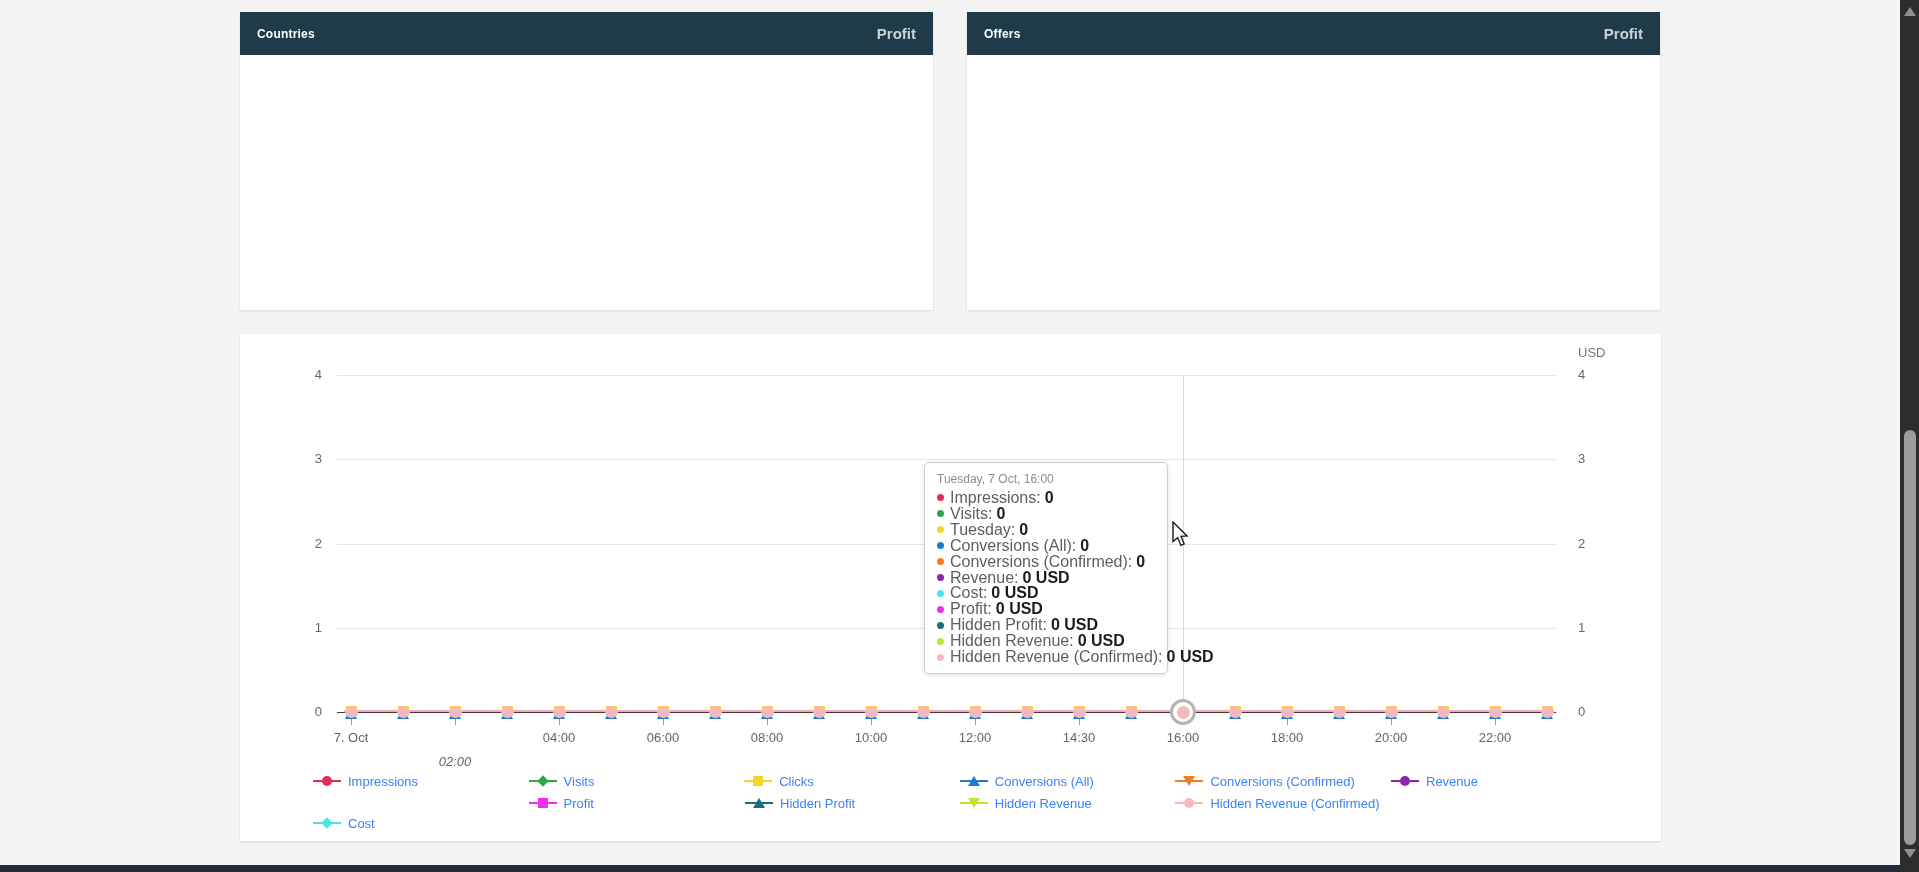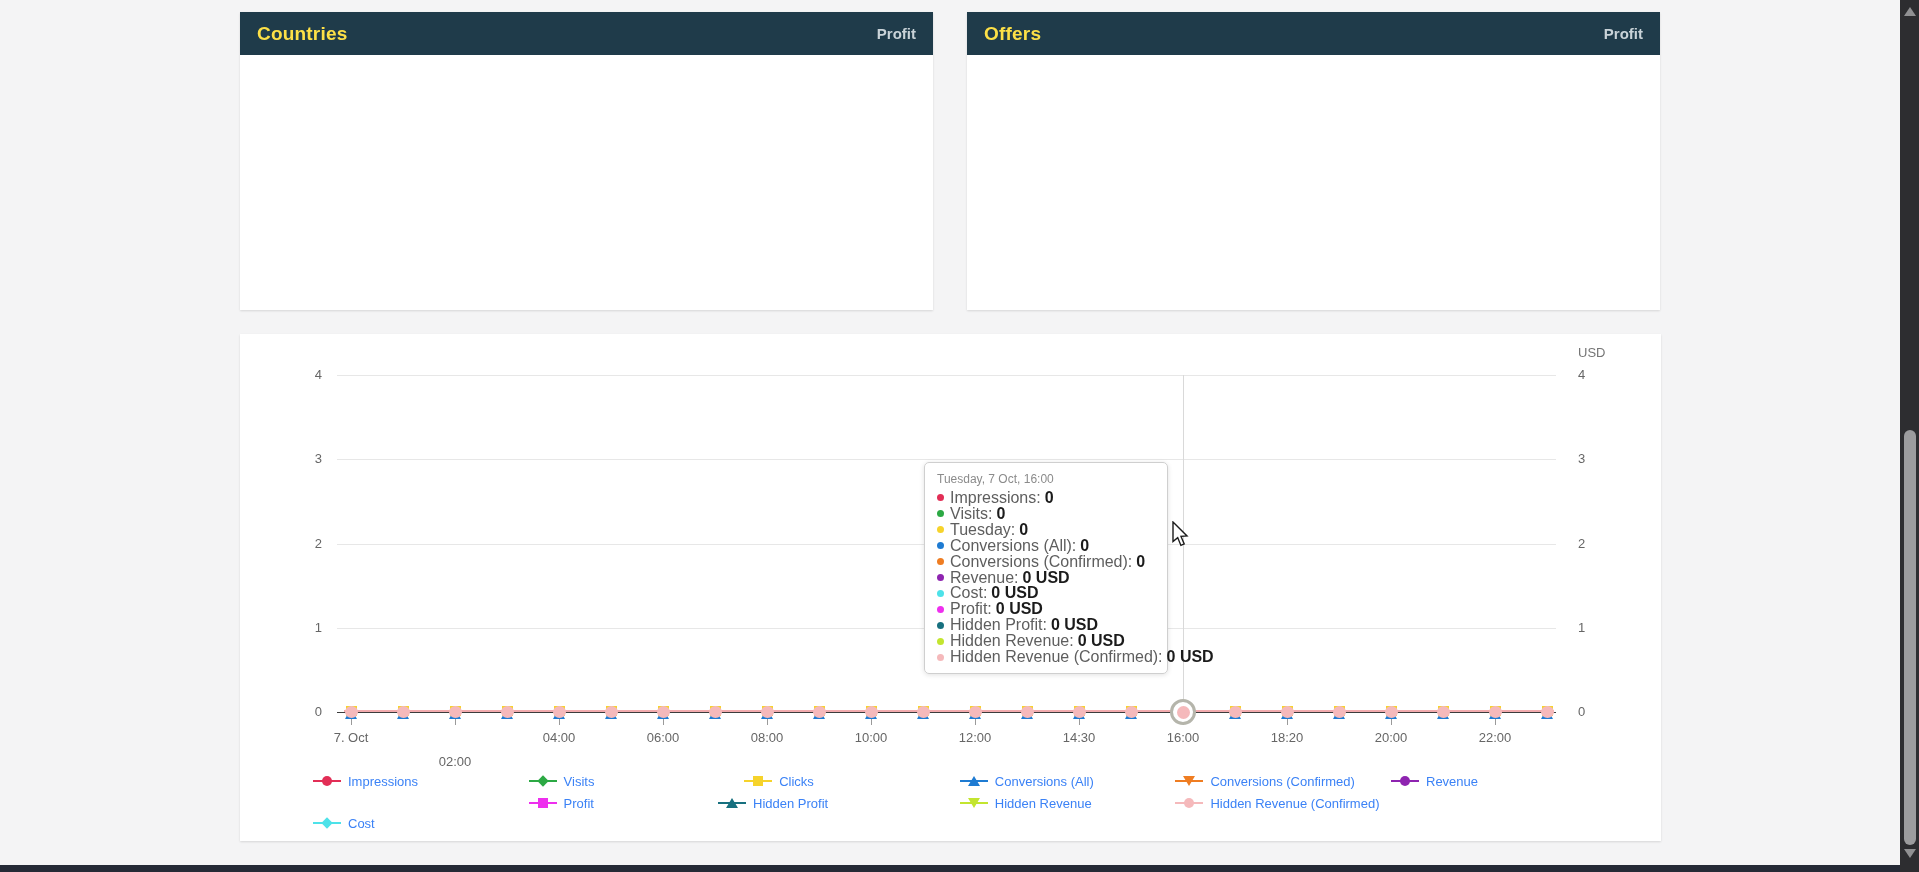"Countries" .card-title { color: #fde047 -> #ffffff; font-size: 19px -> 12px }
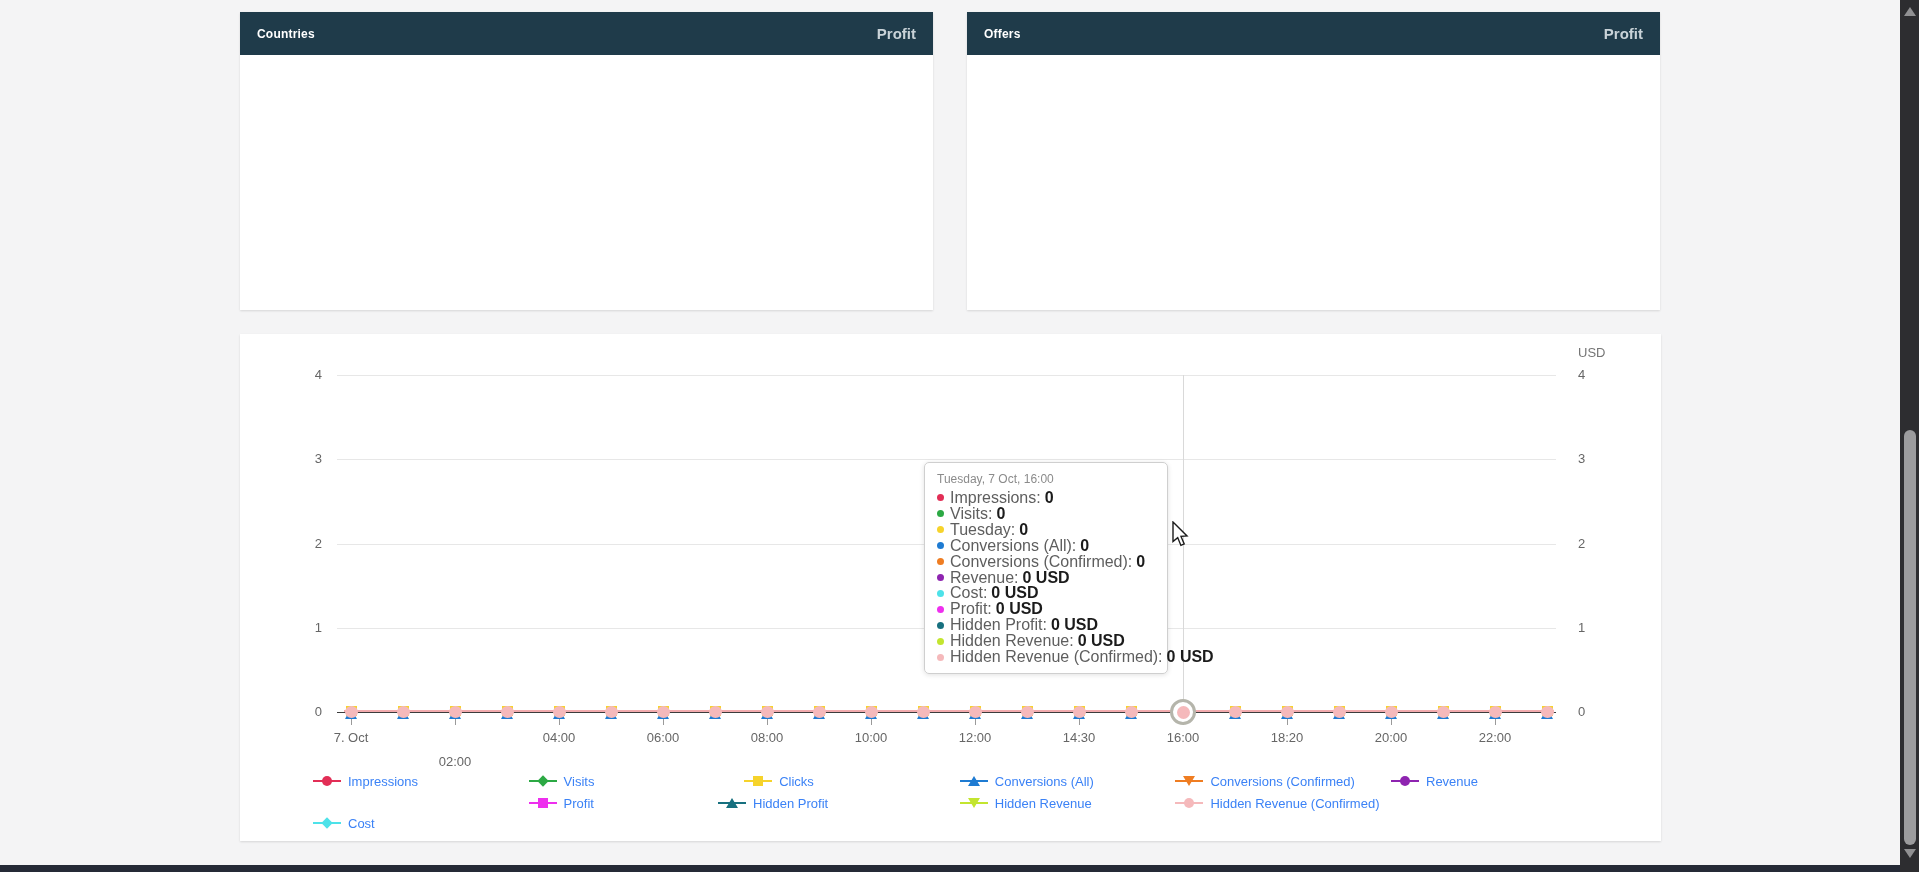"18:20" div.x-label { text: 18:20 -> 18:00 }
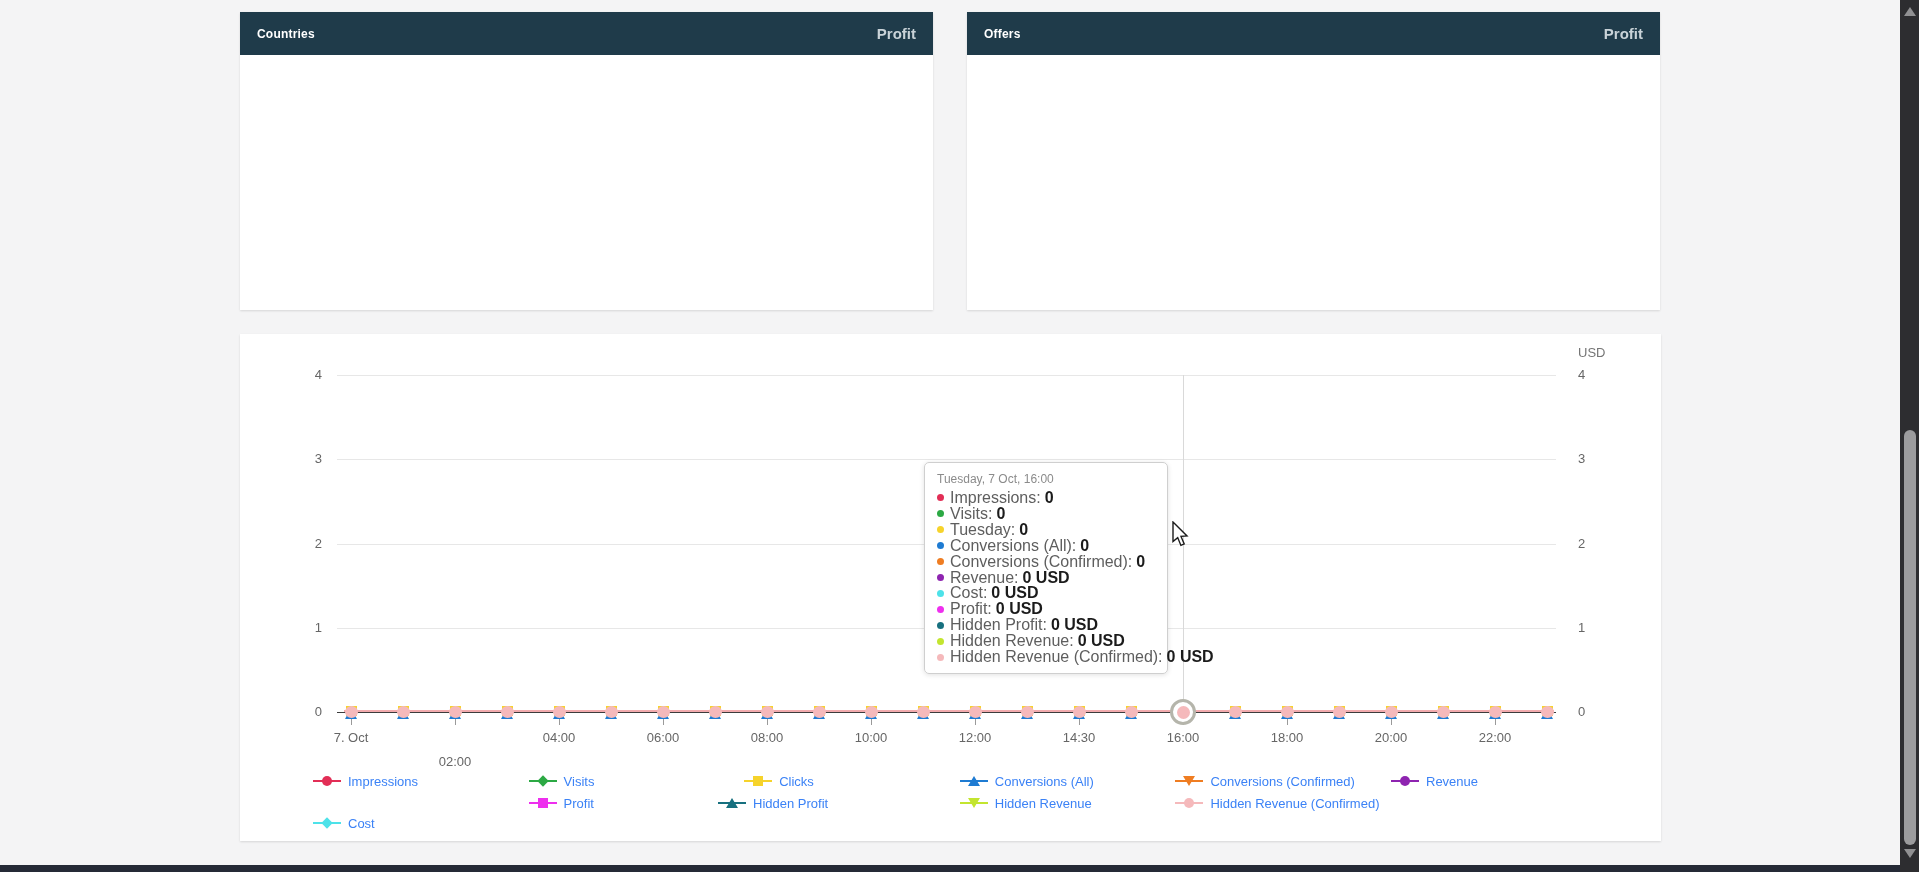"02:00" div.x-label { font-style: none -> italic }
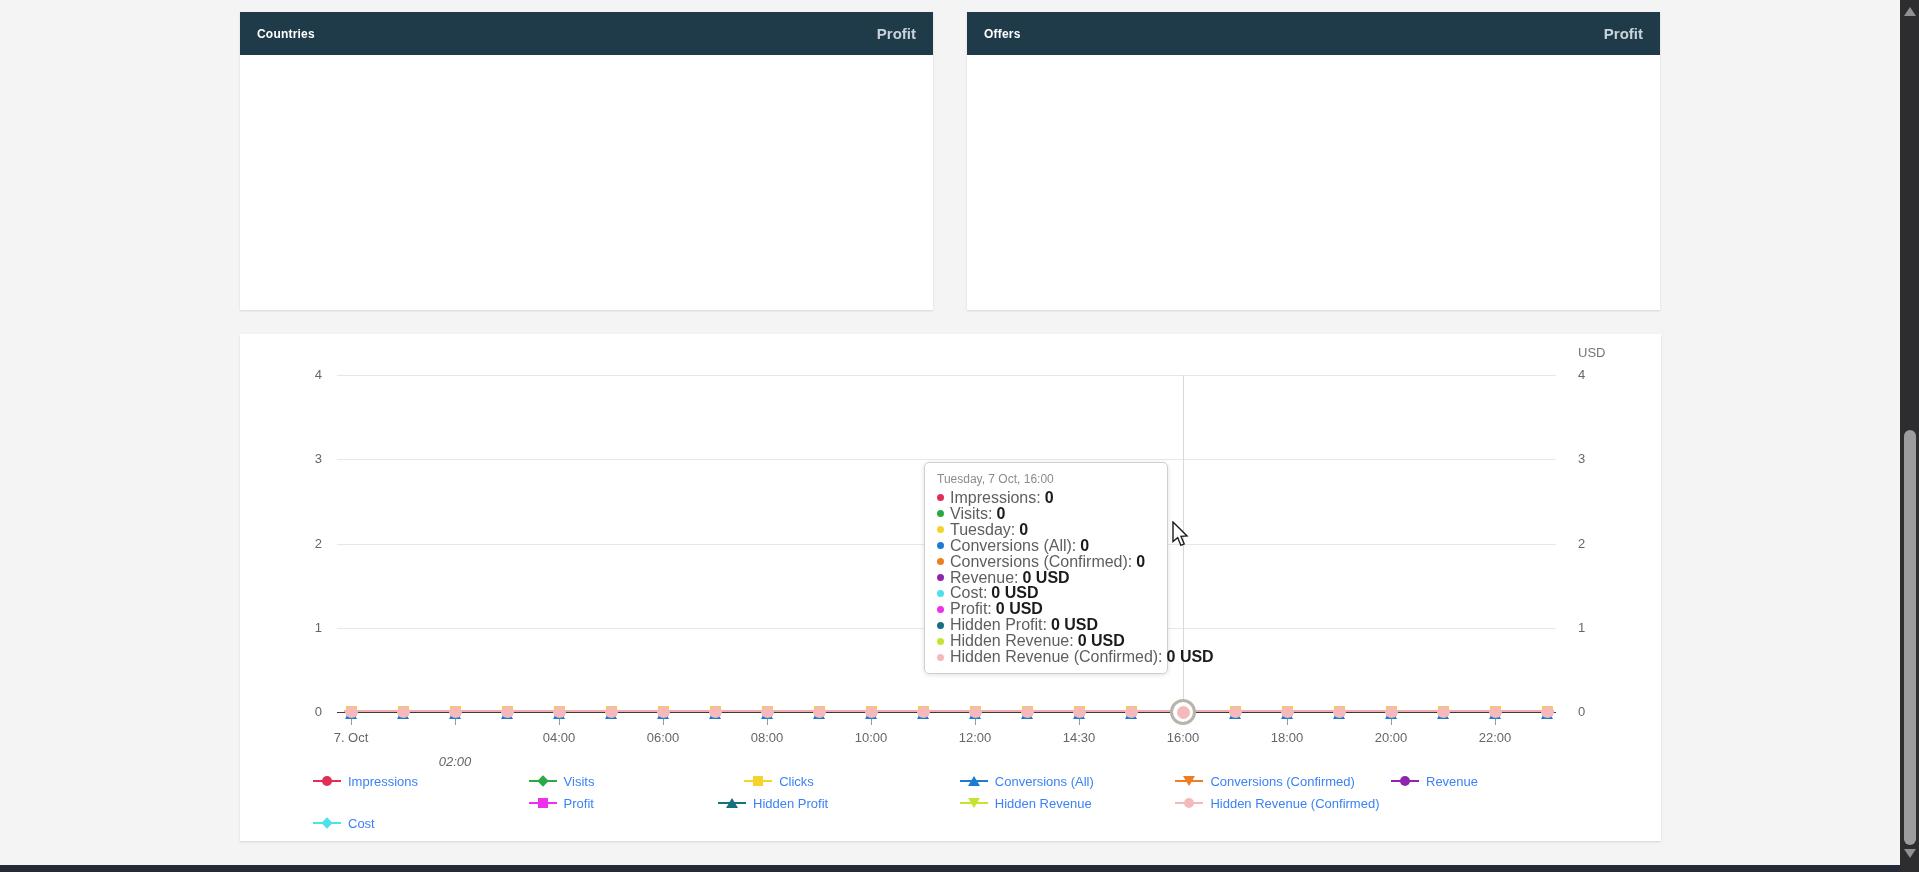"Hidden Profit" div.legend-item { left: 478px -> 505px }
